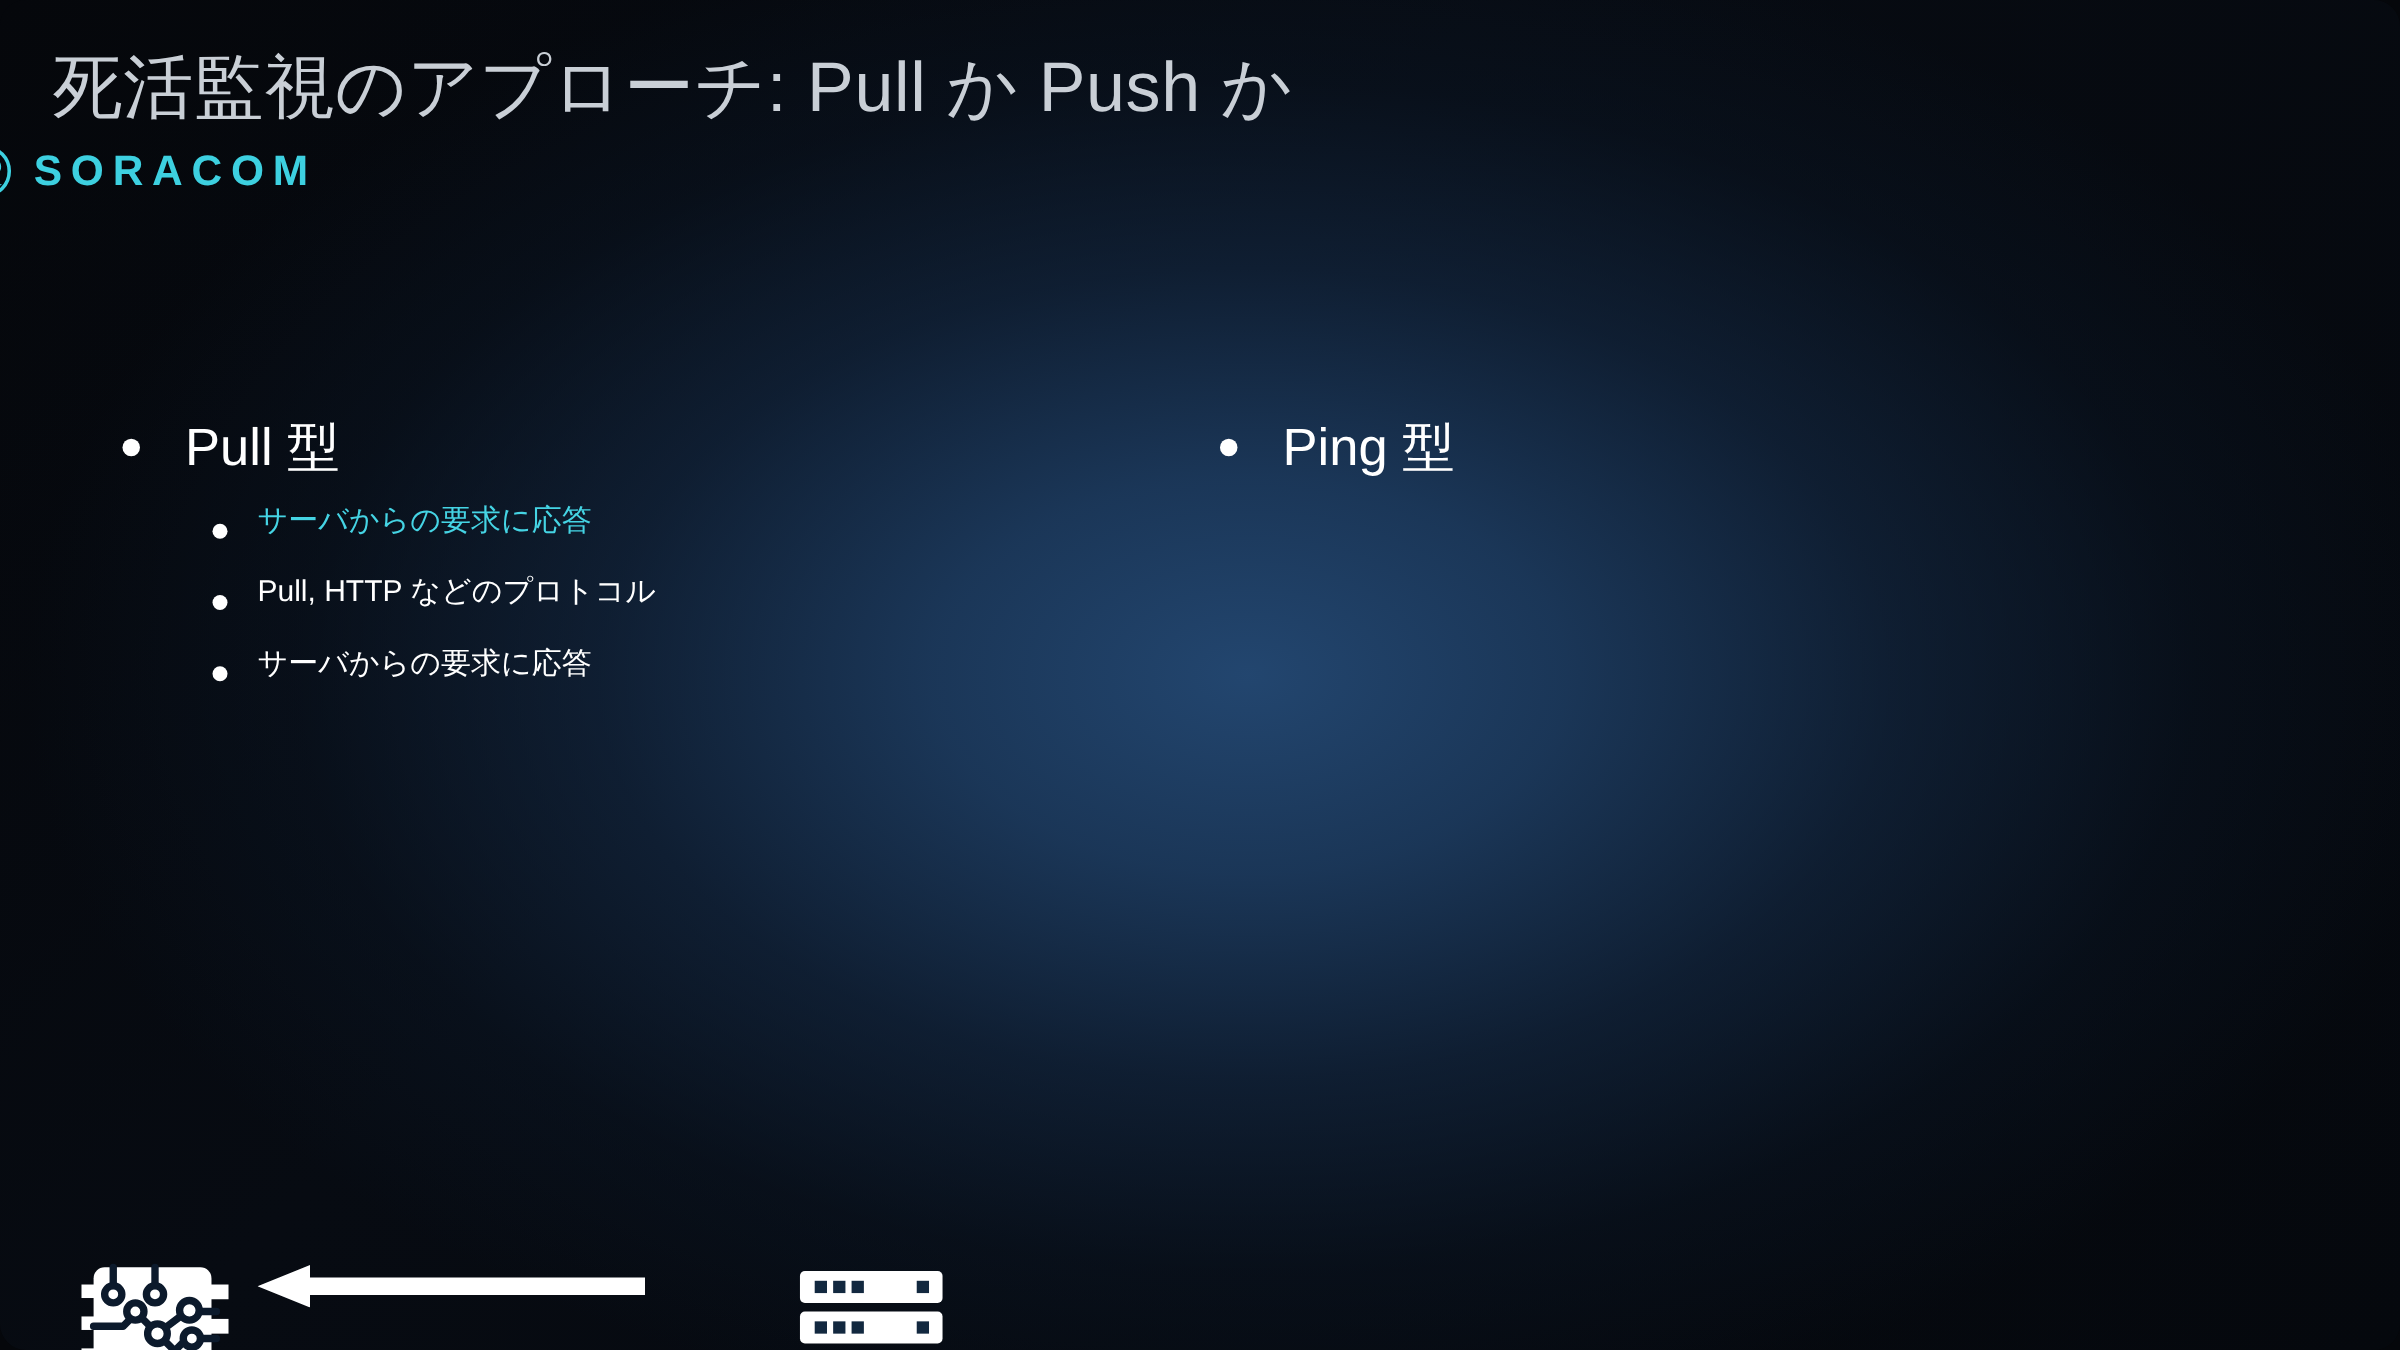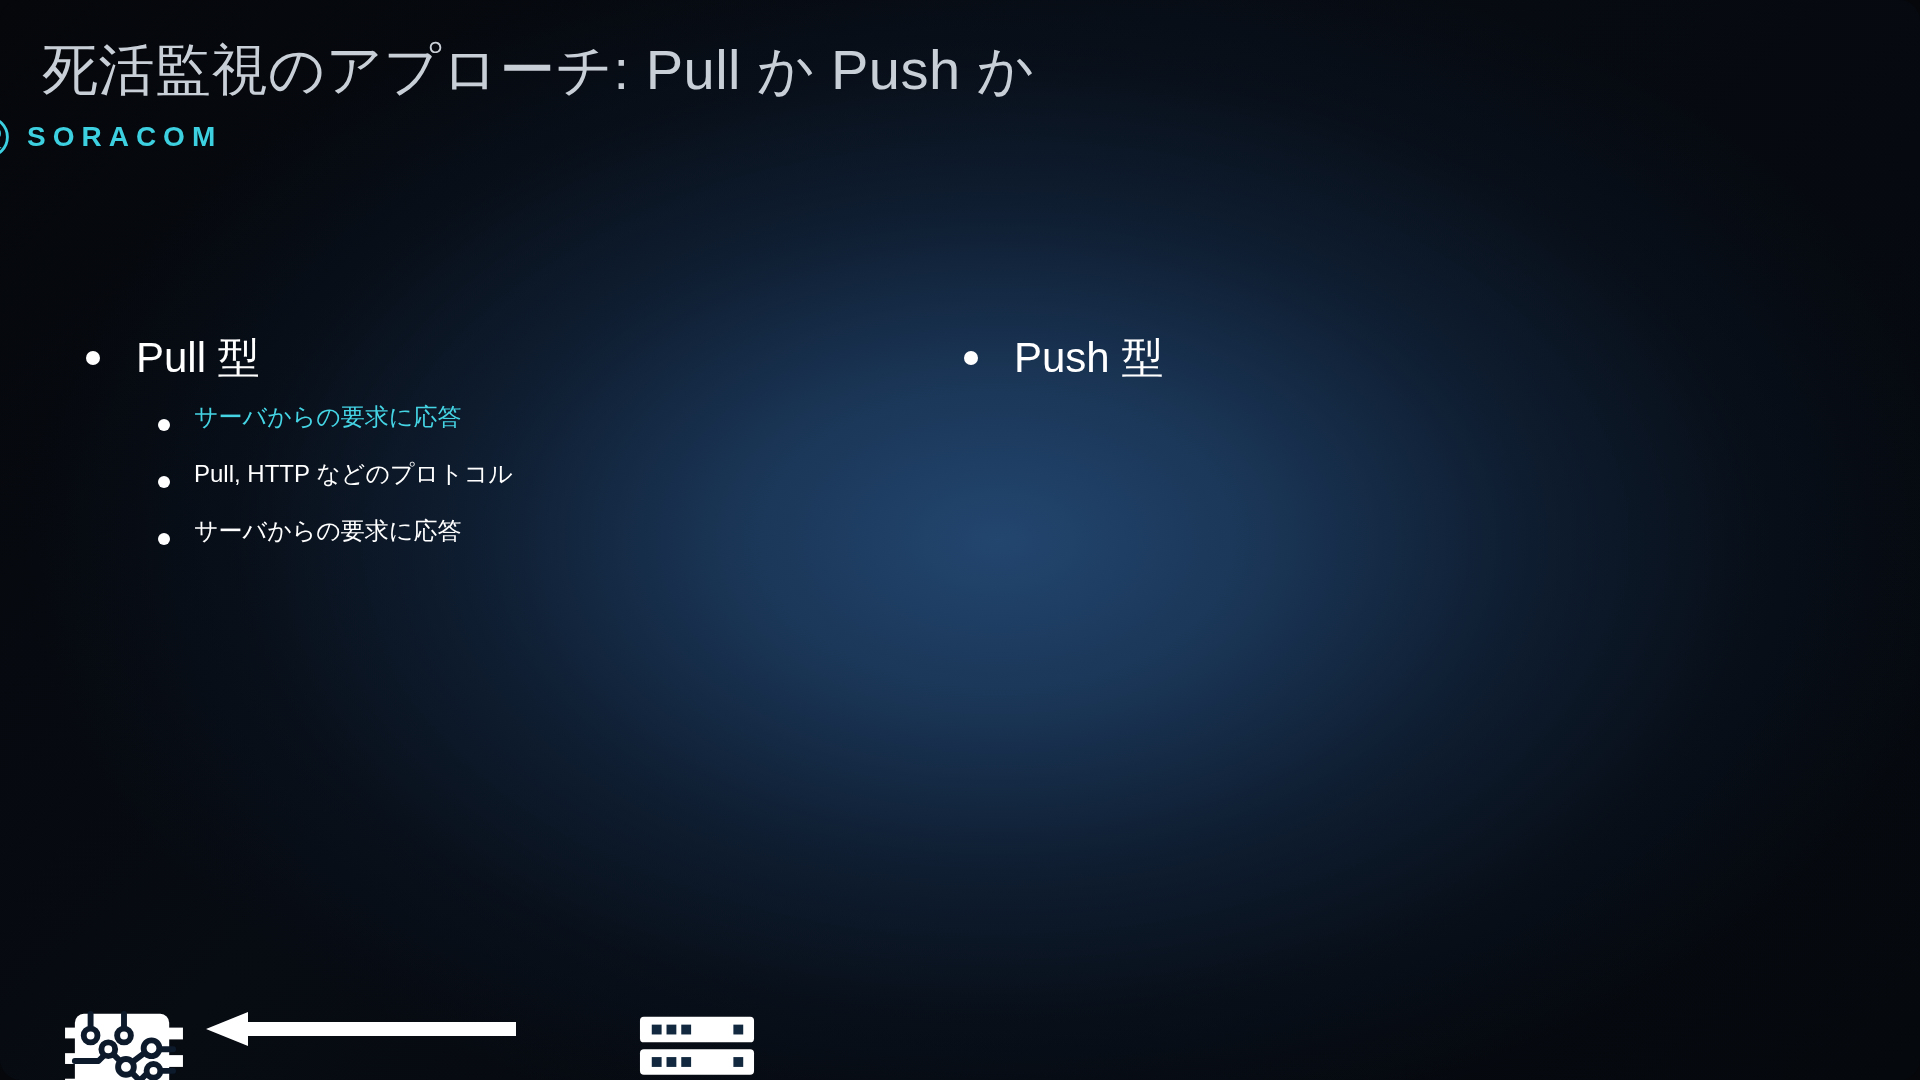"SORACOM" .logo-text { font-size: 28px -> 34px }
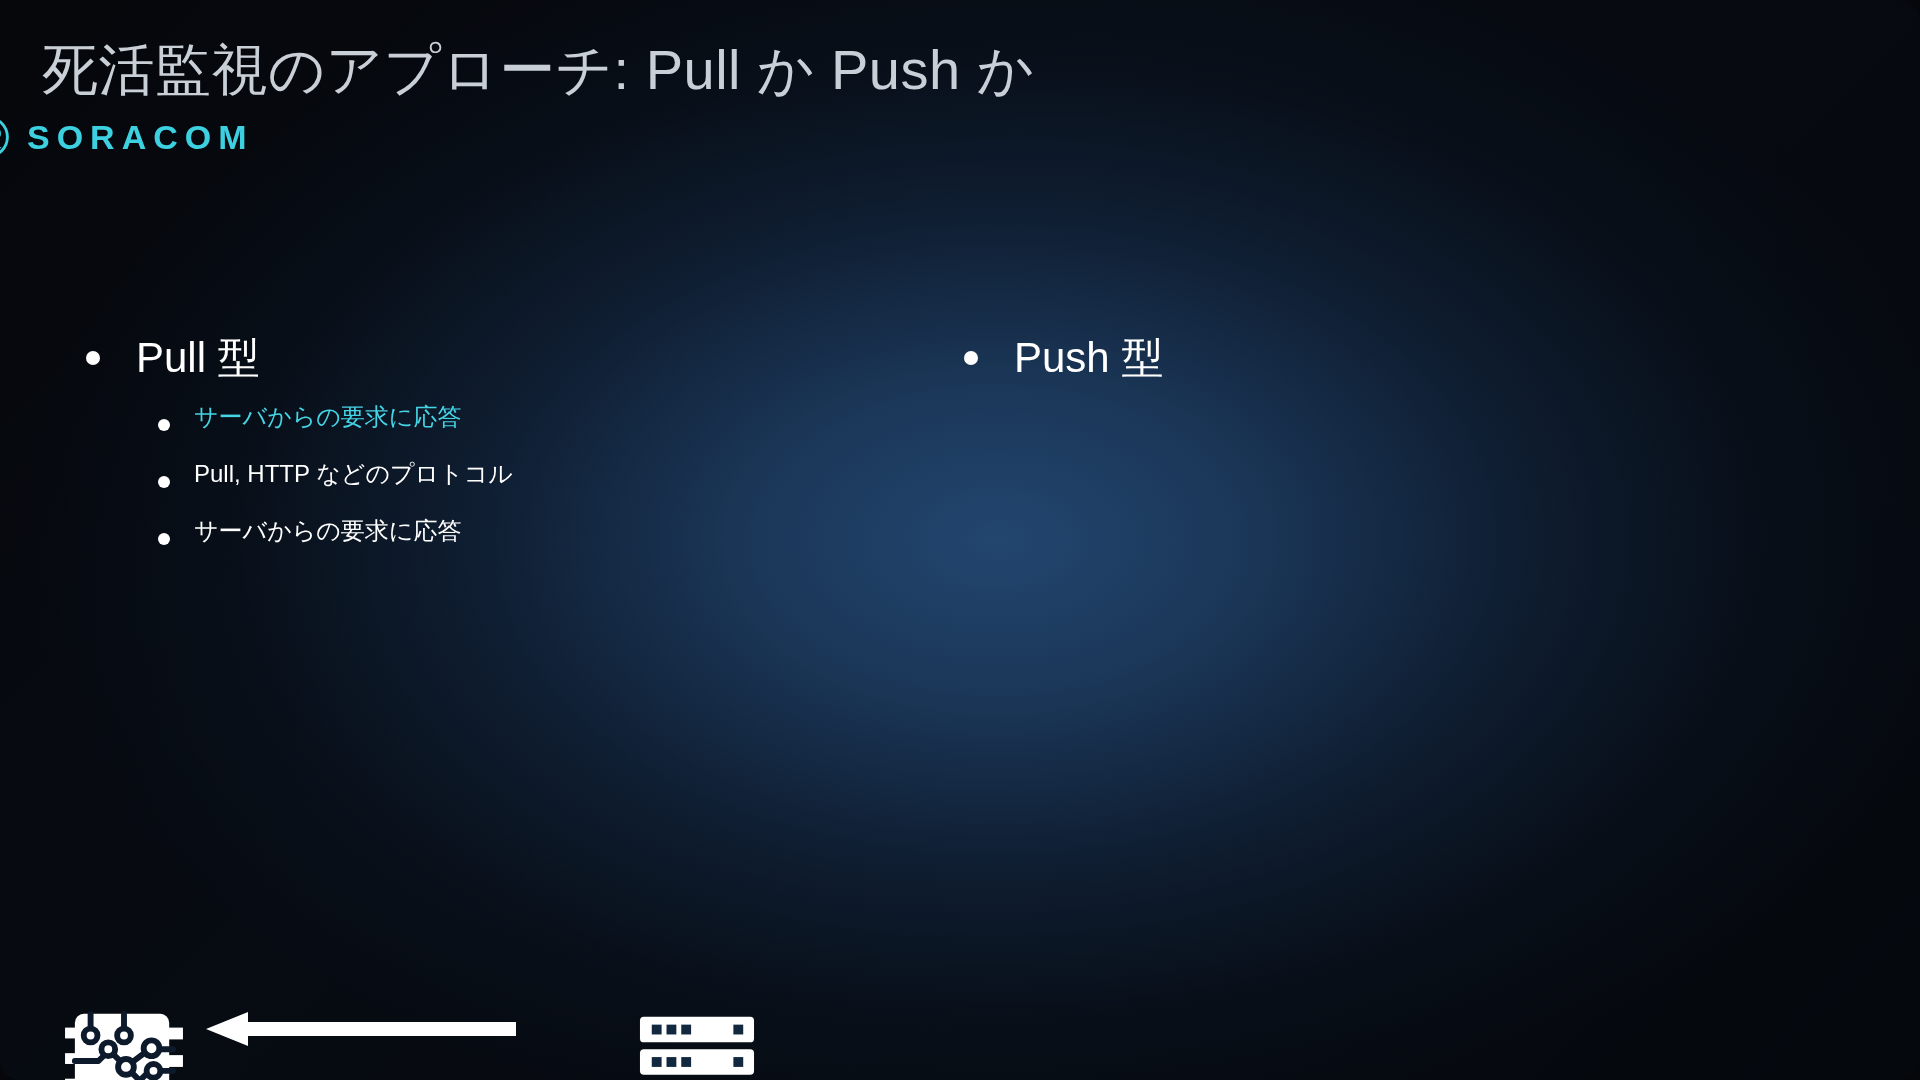"Pull 型" .columns { left: 16px -> 0; padding-left: none -> 28px }
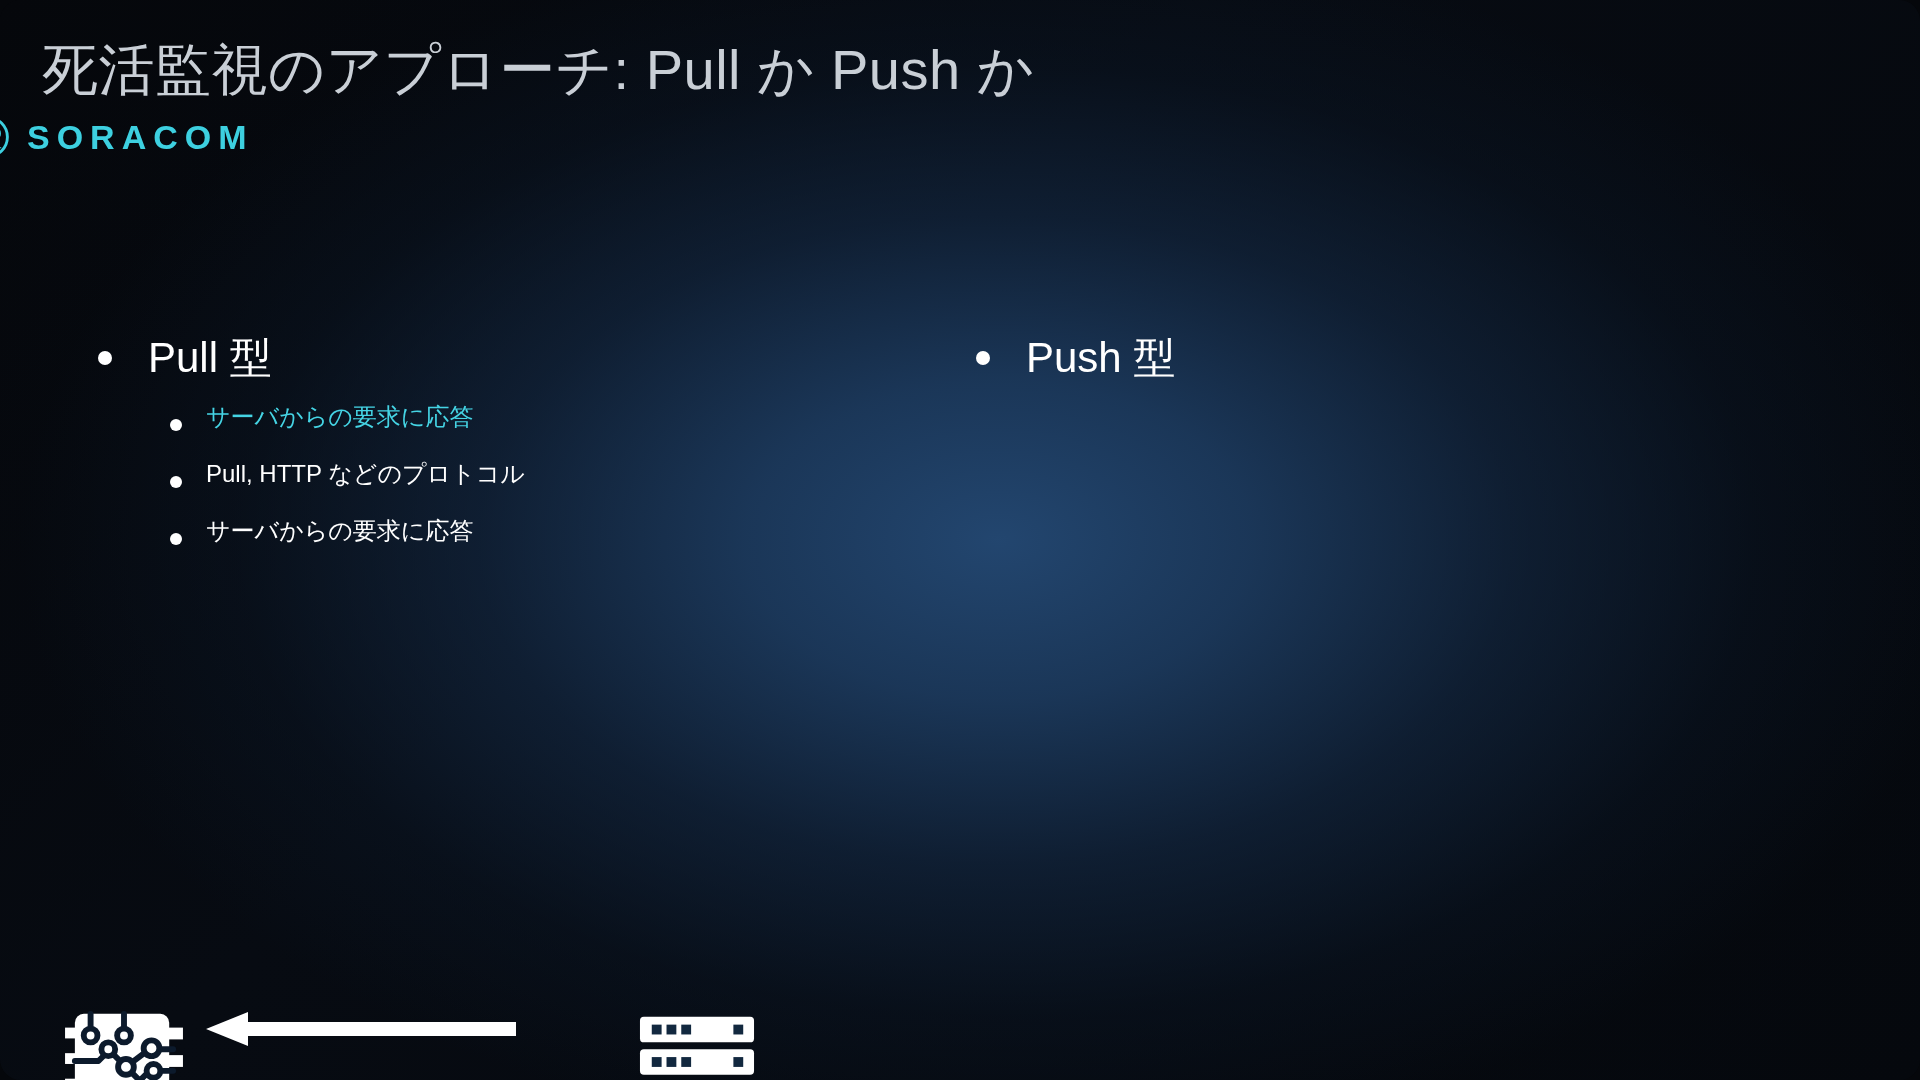"Push 型" li.b1 { text: Push -> Ping }
